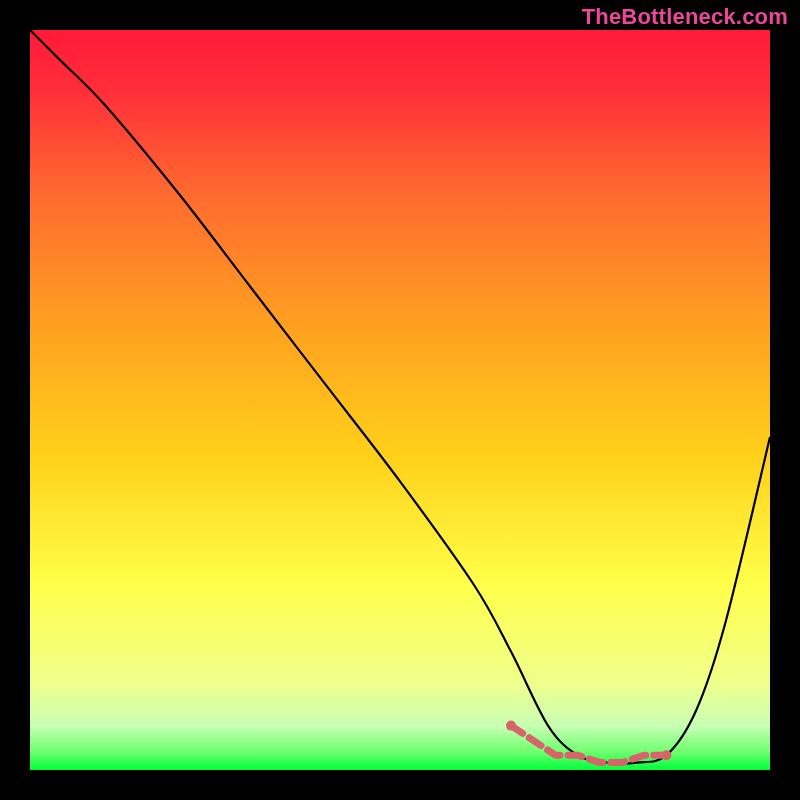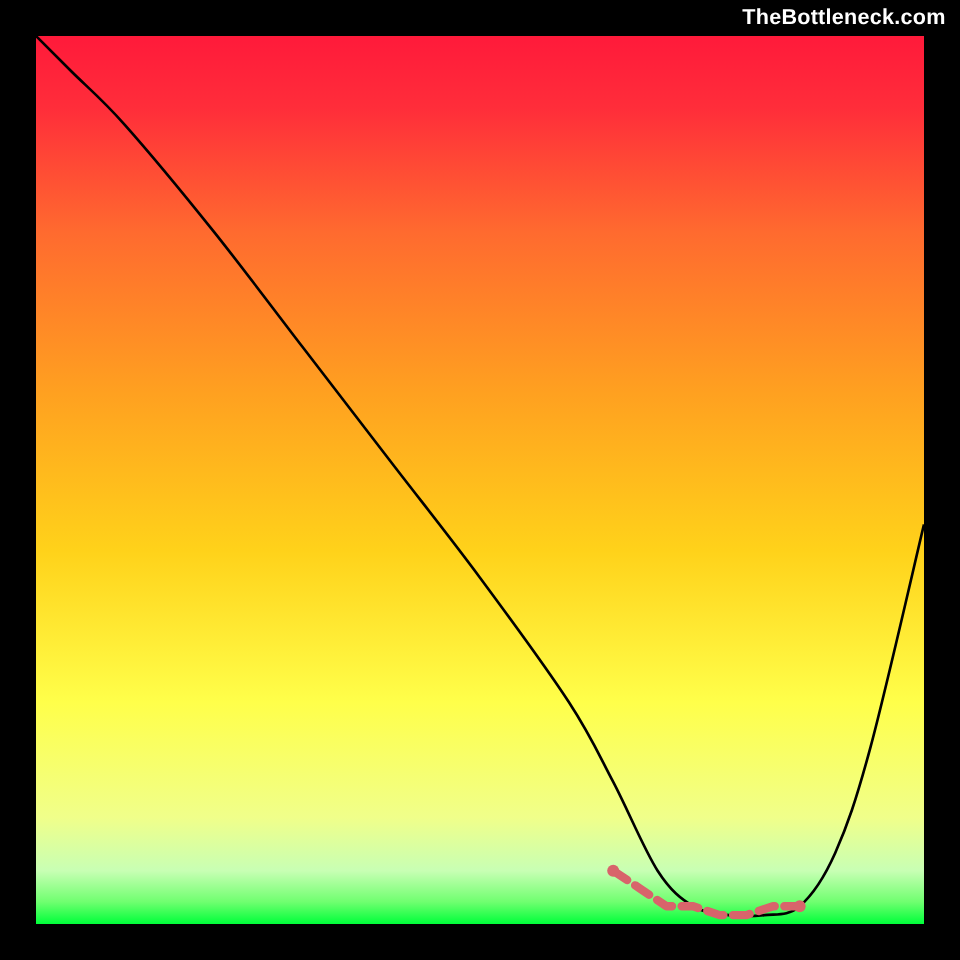"TheBottleneck.com" .watermark { color: #ffffff -> #ec4899; font-size: 18px -> 22px }
